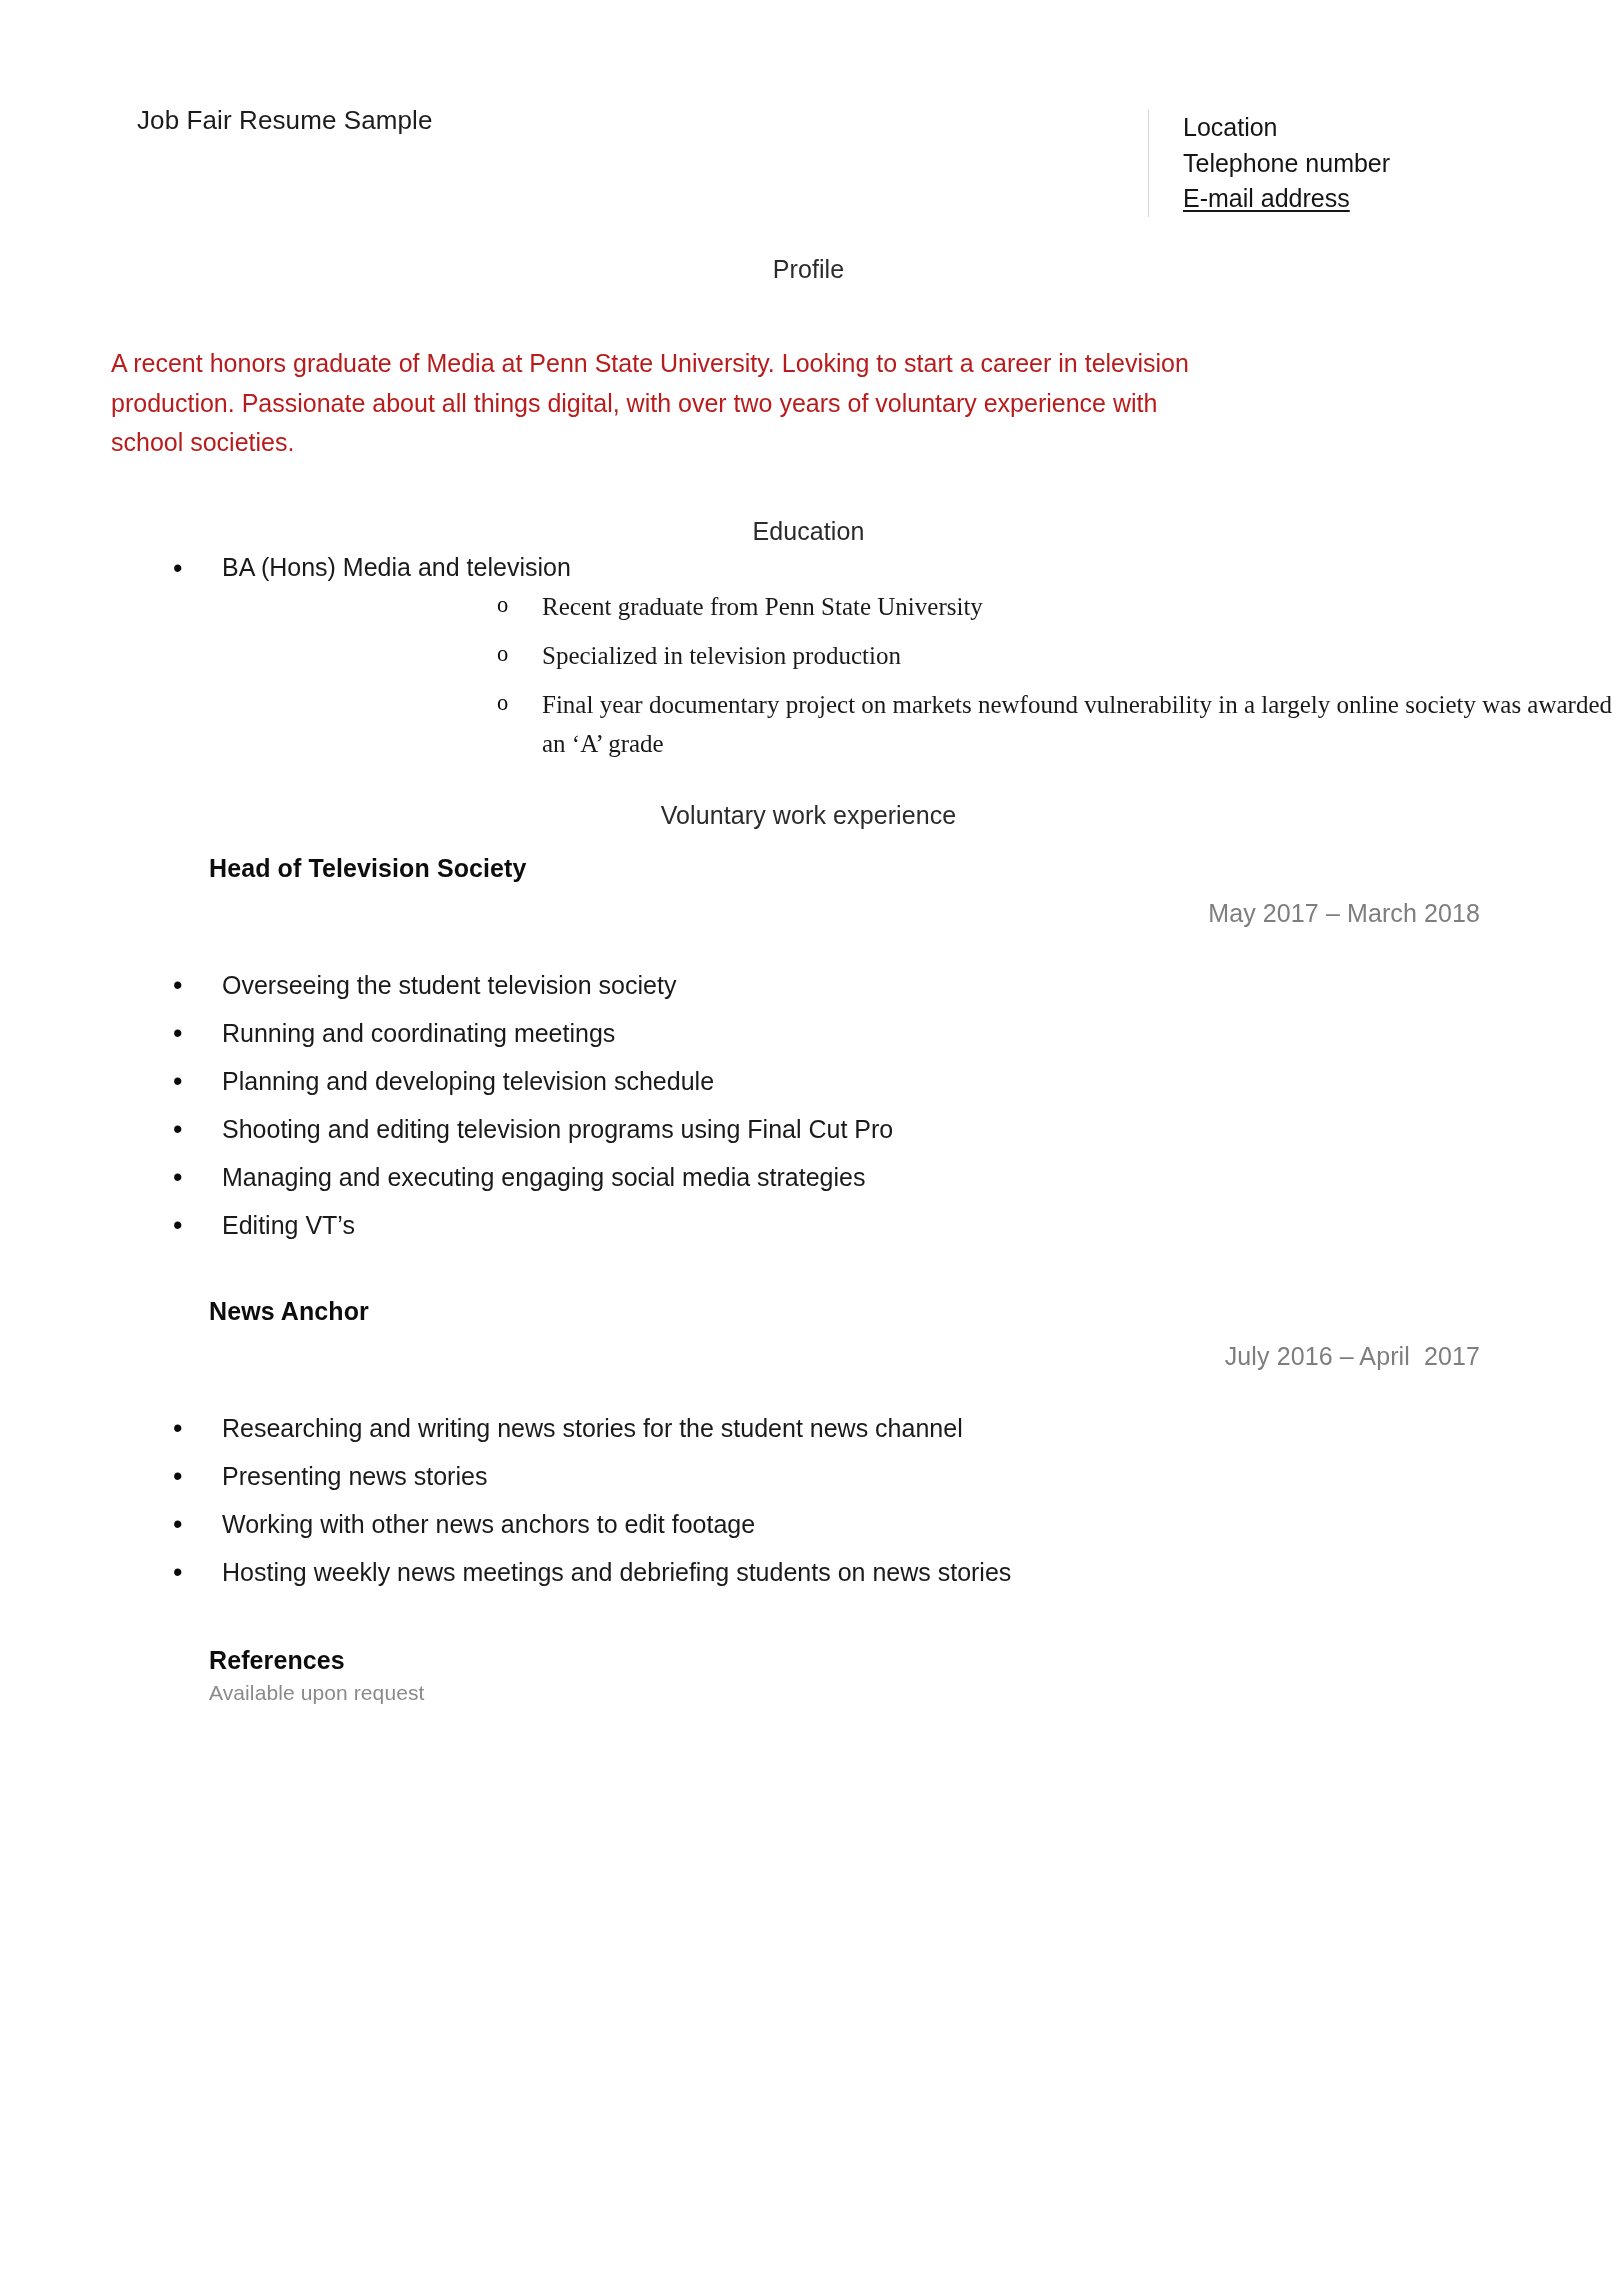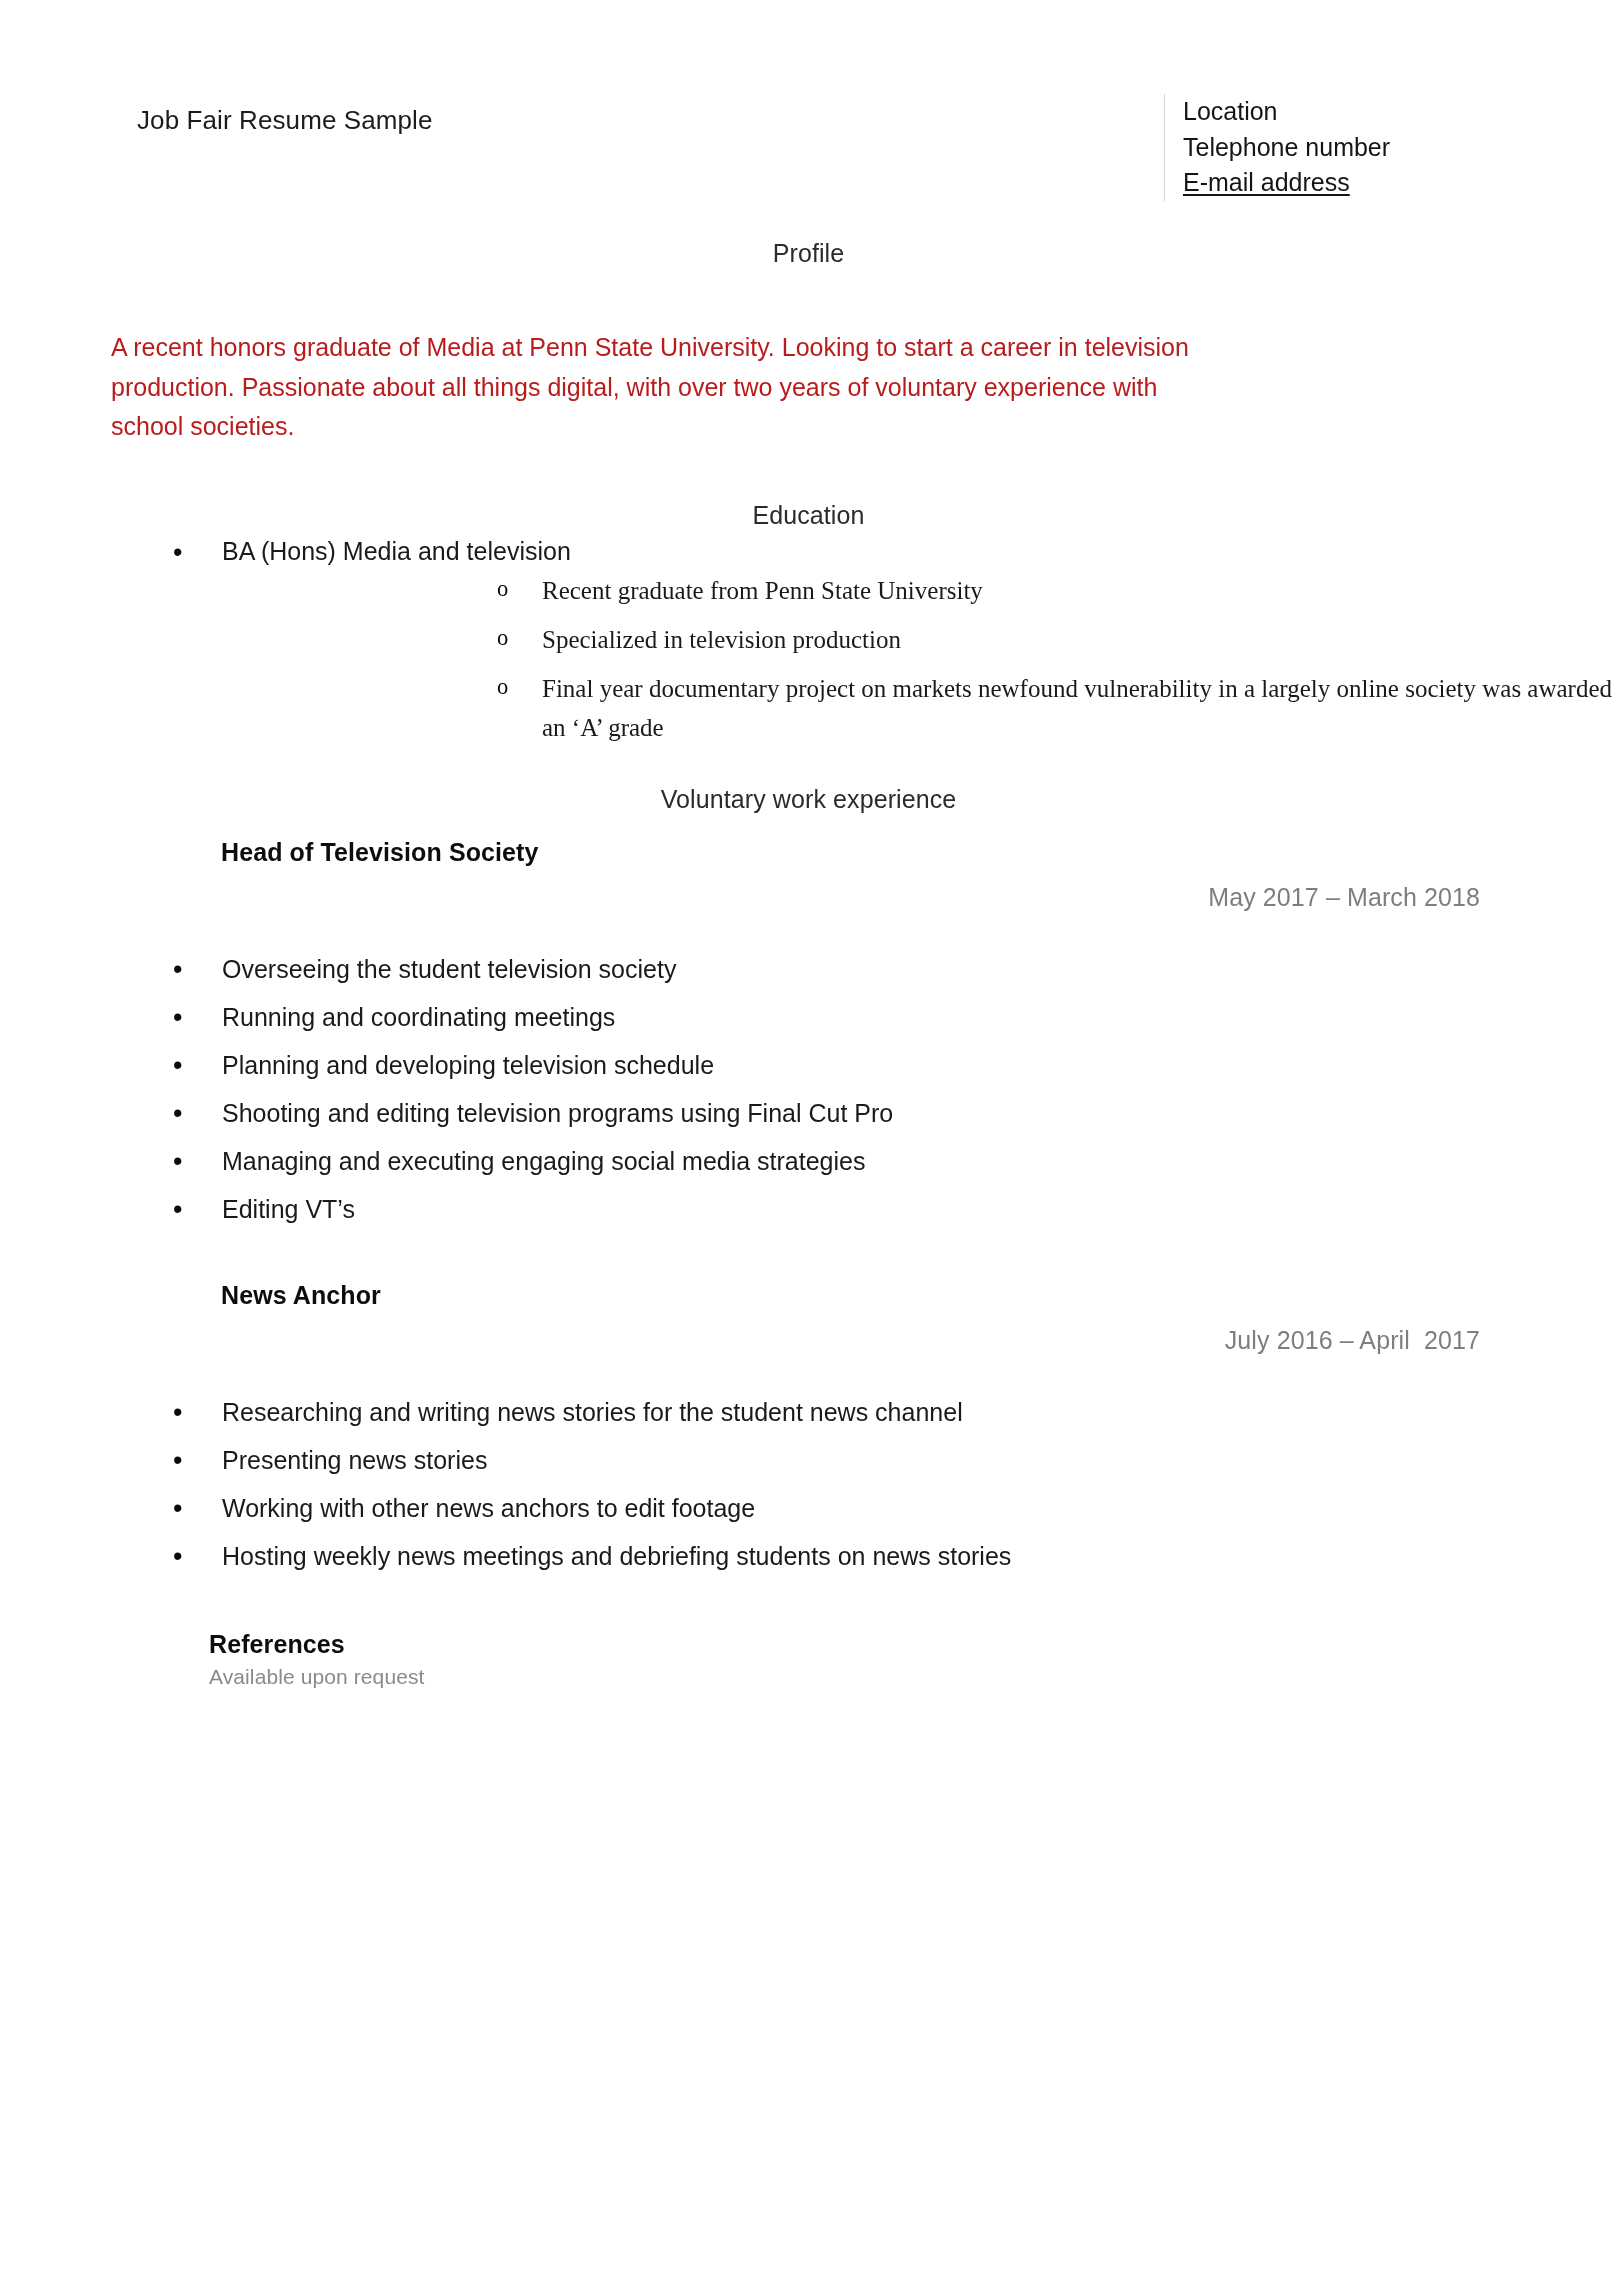"Location" .contact-block { margin-top: 0px -> 16px; padding: 0 0 0 18px -> 0 0 0 34px }
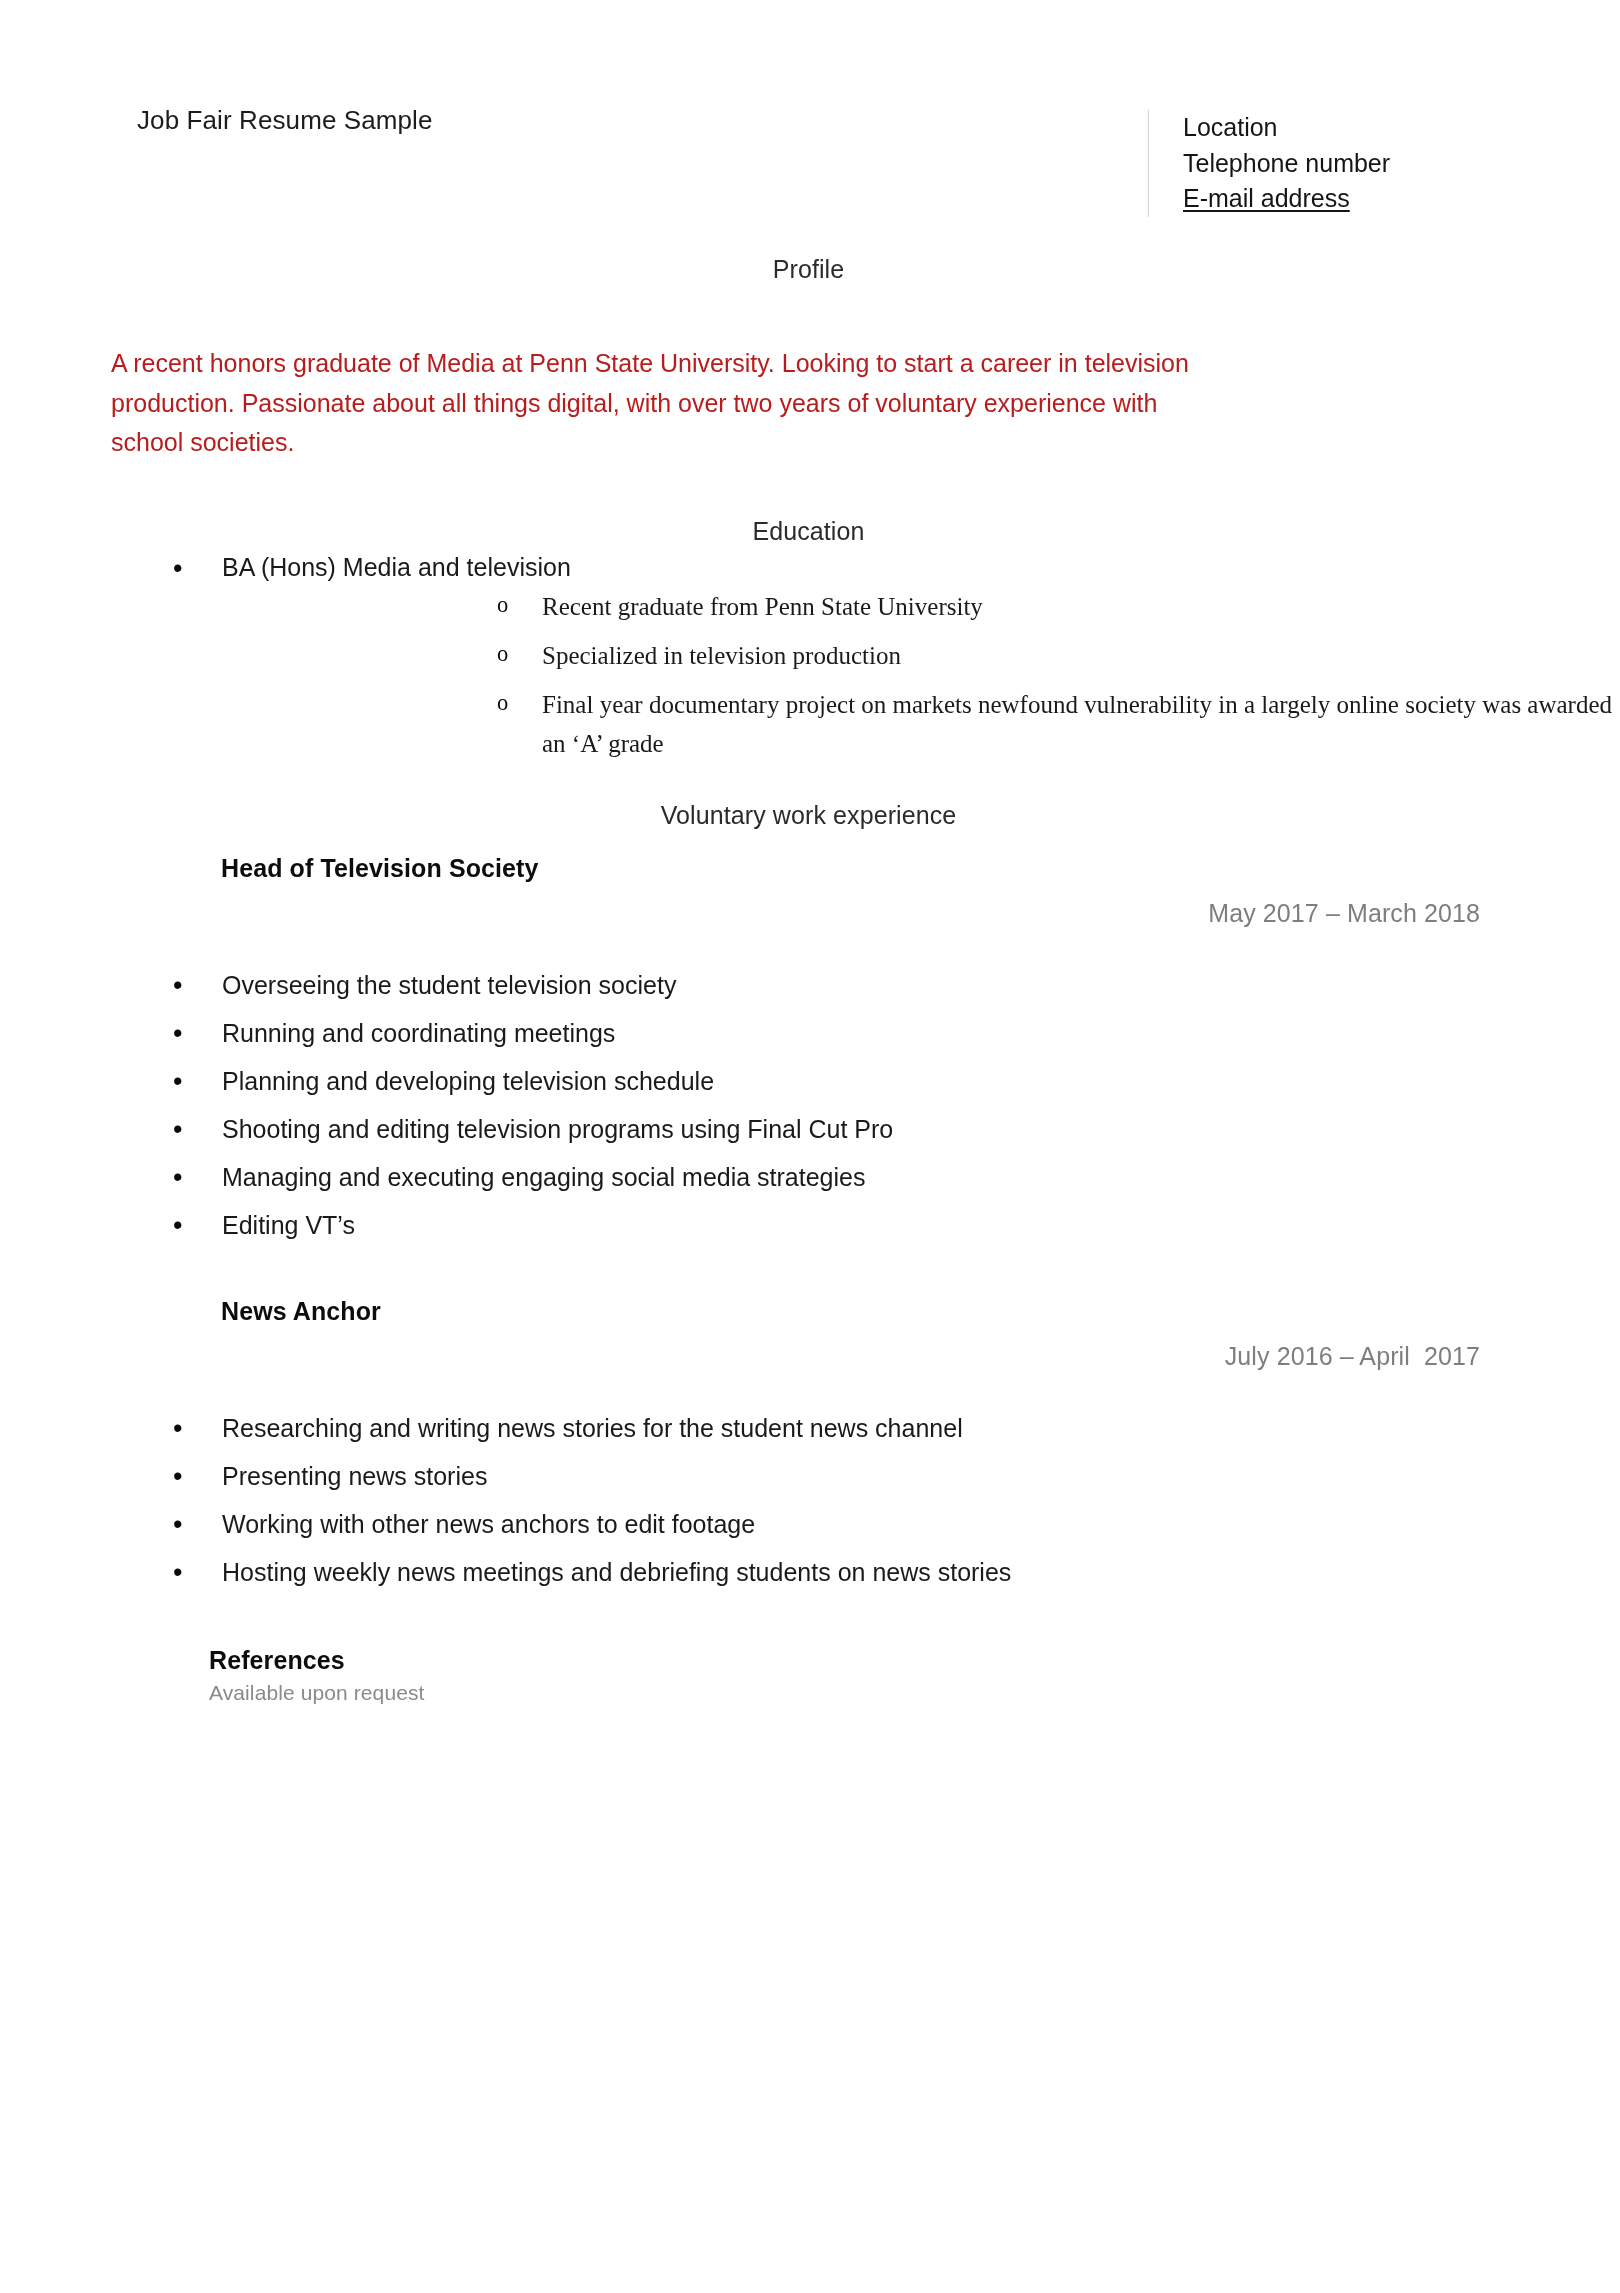"Head of Television Society" .job { padding: 0 140px 0 12px -> 0 140px 0 0 }
